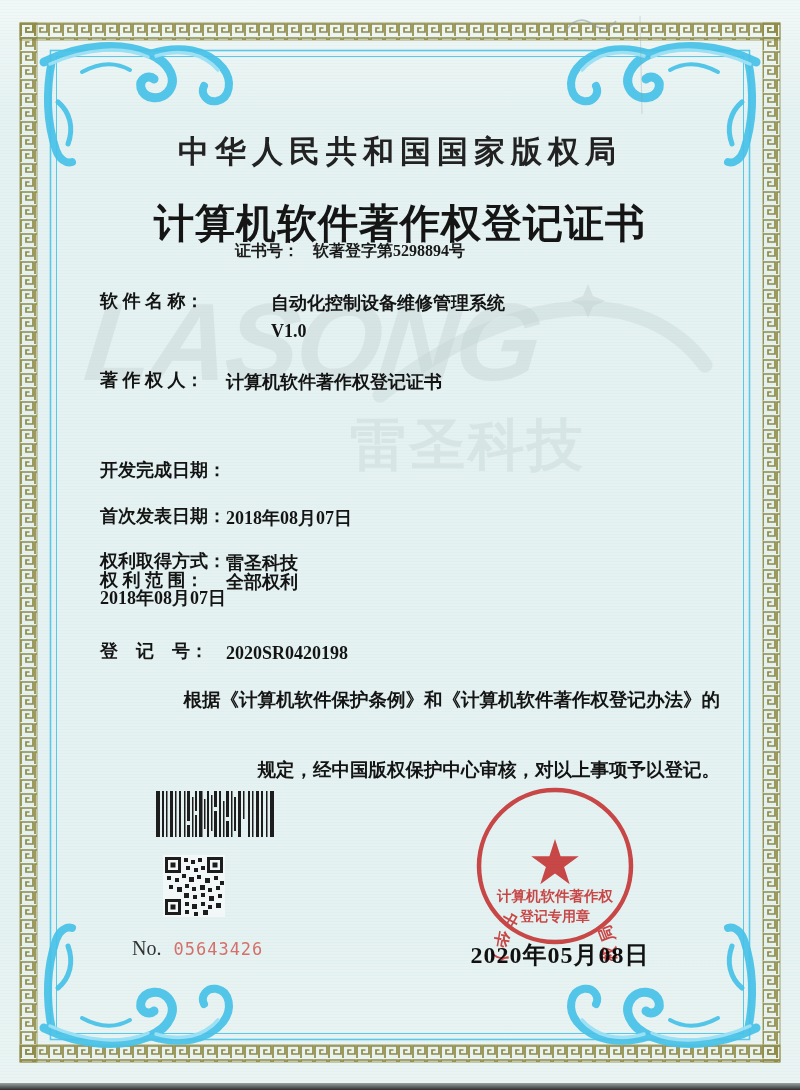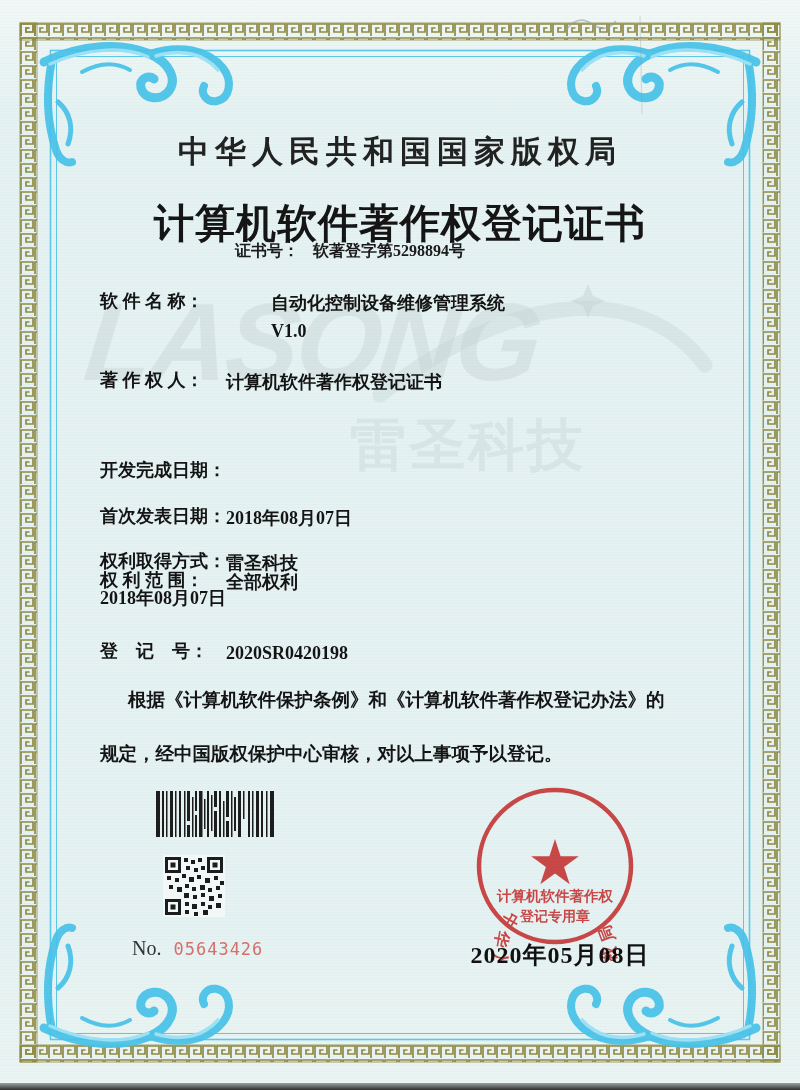"根据《计算机软件保护条例》和《计算机软件著作权登记办法》的" .declaration { text-align: none -> right }
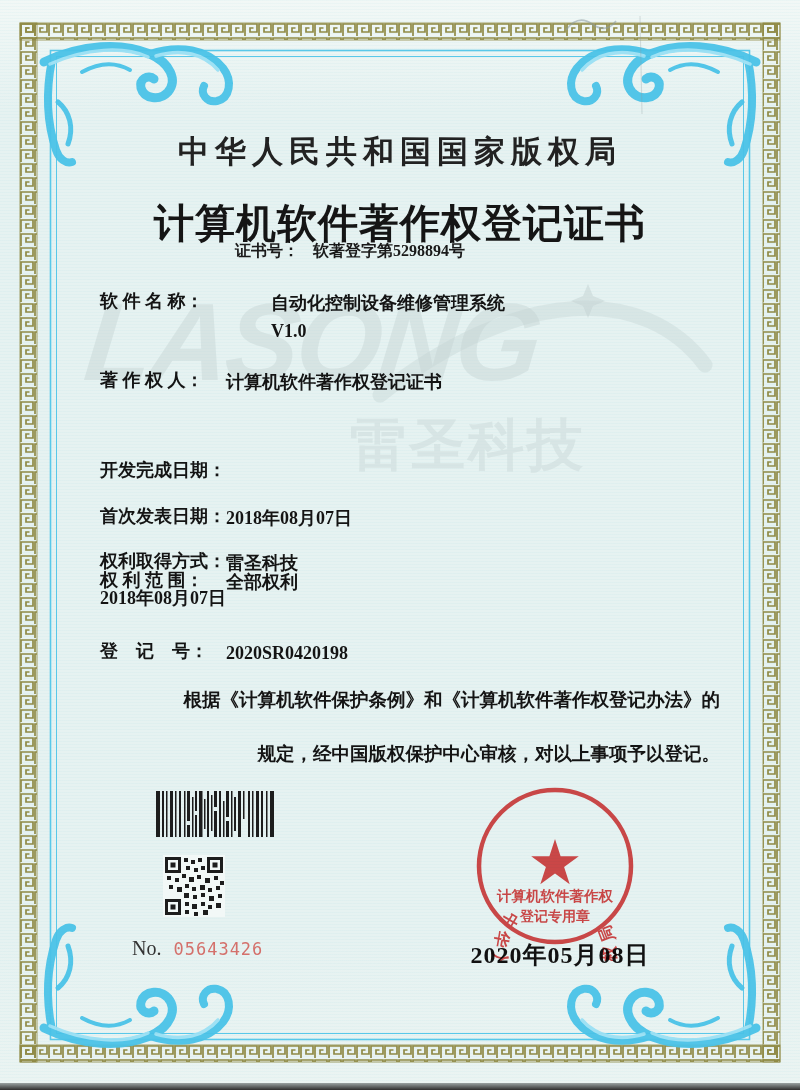"规定，经中国版权保护中心审核，对以上事项予以登记。" .declaration .l2 { margin-top: 29px -> 45px }
